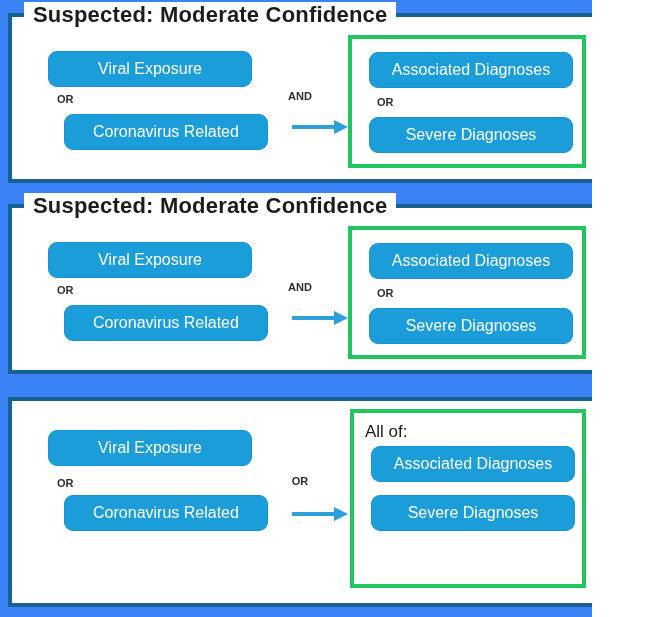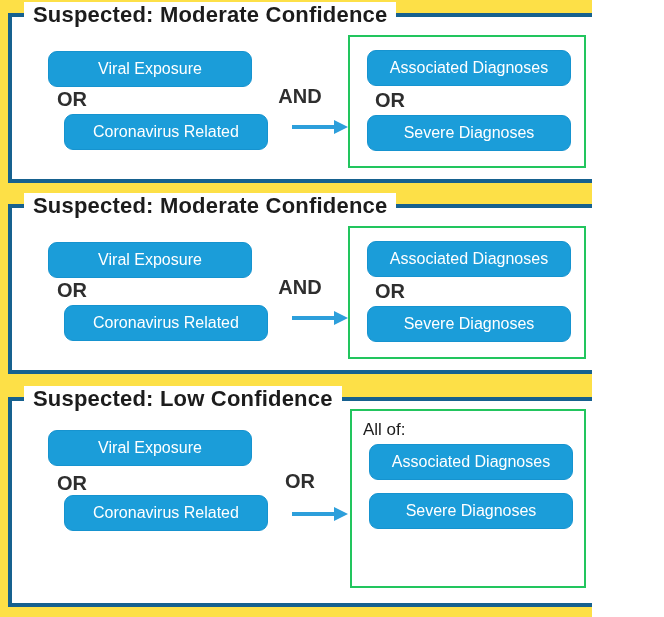"Suspected: Moderate Confidence" #figure { background: #fde047 -> #3b82f6 }
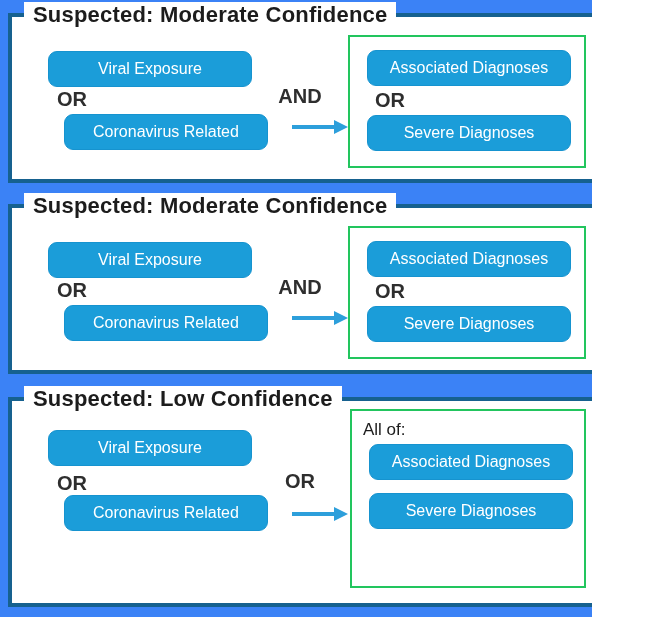"Associated Diagnoses" .ibox { border: 2px solid #22c55e -> 4px solid #22c55e }
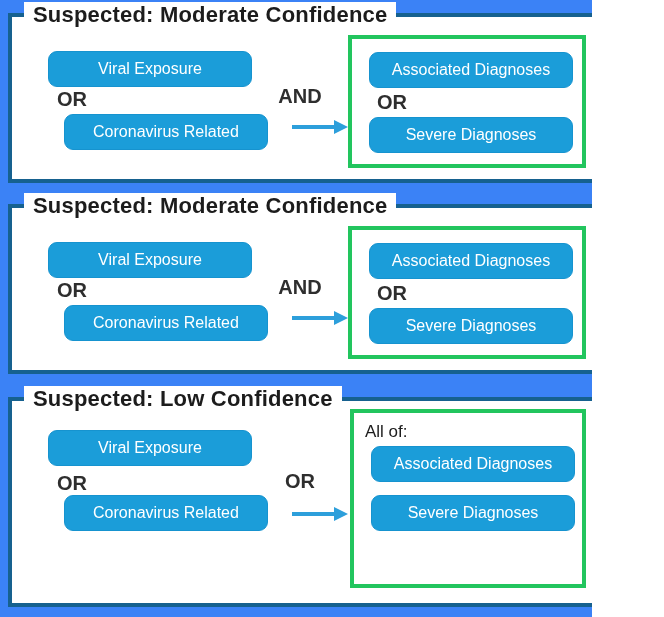"OR" .op { font-size: 20px -> 11px }
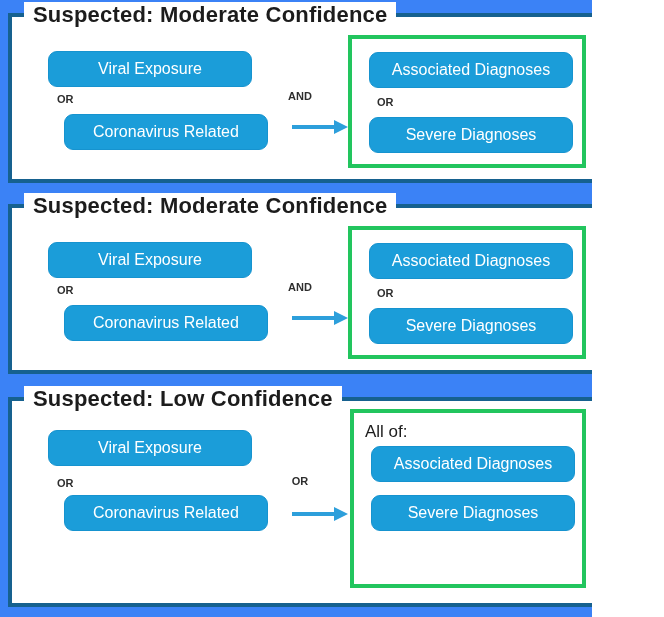"Suspected: Low Confidence" div.panel-title { html: <div>Suspected: Low Confidence</div> -> none }
